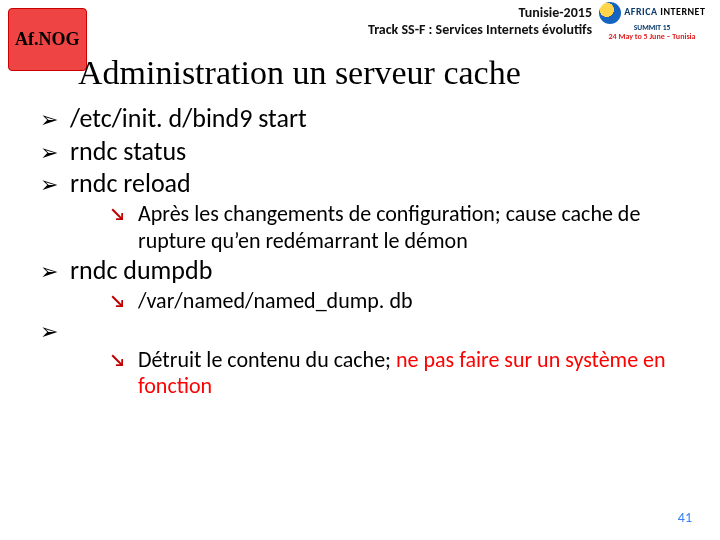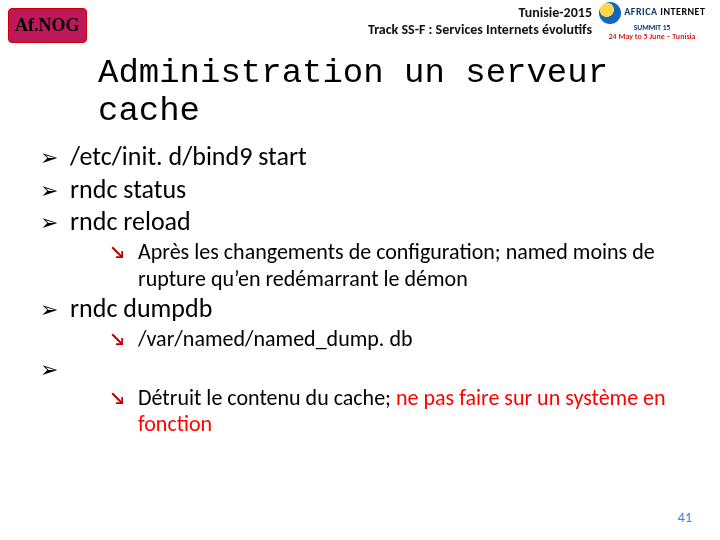"Af.NOG" .logo-afnog { background: #be185d -> #ef4444; padding: 6px 6px -> 20px 6px }
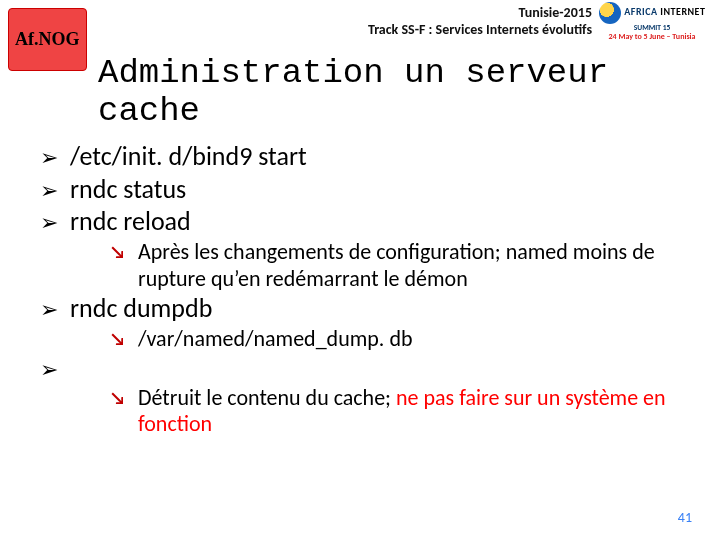"Administration un serveur cache" .title { font-family: Liberation Mono, monospace -> Liberation Serif, serif; margin-left: 20px -> none }
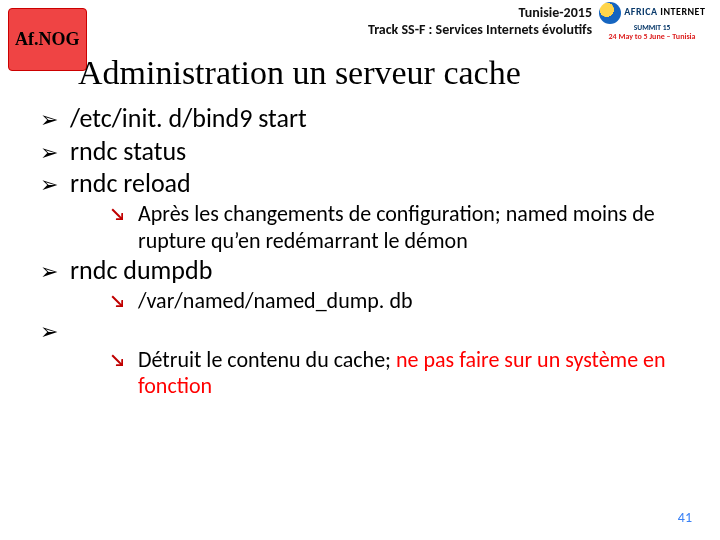"Après les changements de configuration;" span { text: named moins -> cause cache }
